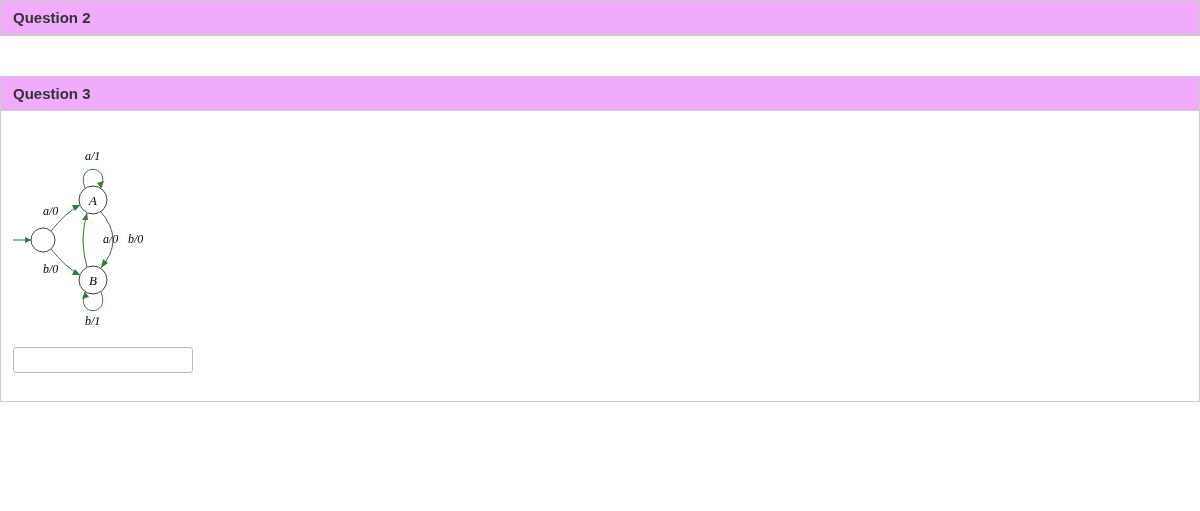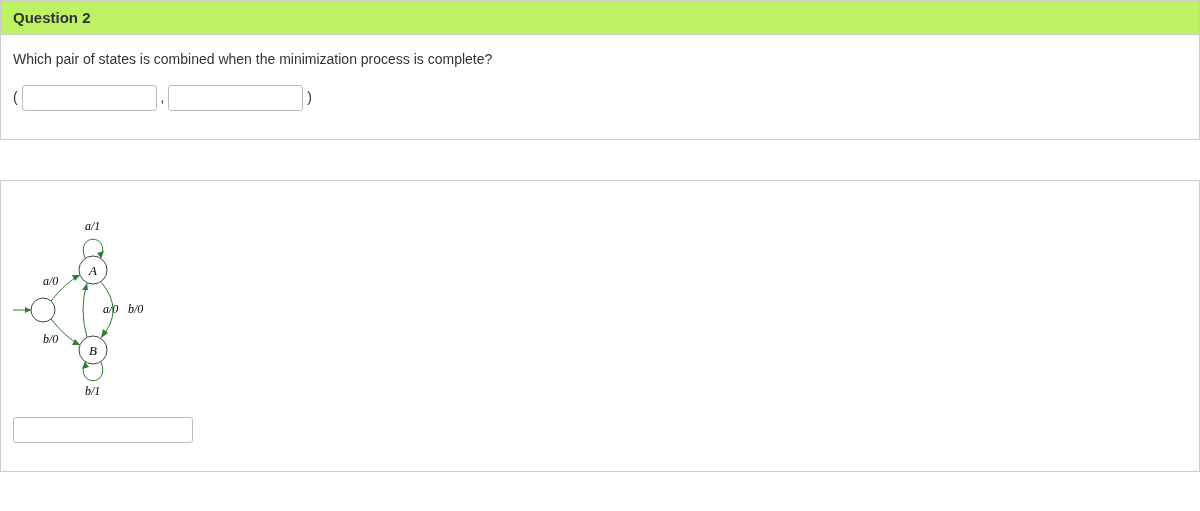"Question 2" .question-header { background: #bef264 -> #f0abfc }
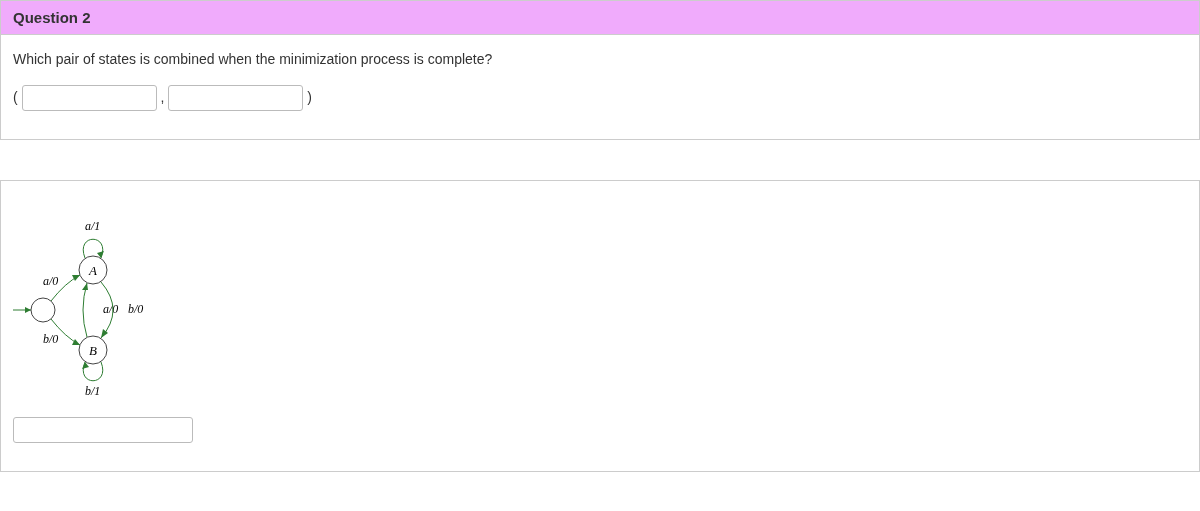"Which pair of states is" div.question-body { html: <div> <p>Which pair of states is combined when the minimization process is complete?</p> <div> <span>(</span> <input> <span>,</span> <input> <span>)</span> </div> </div> -> none }
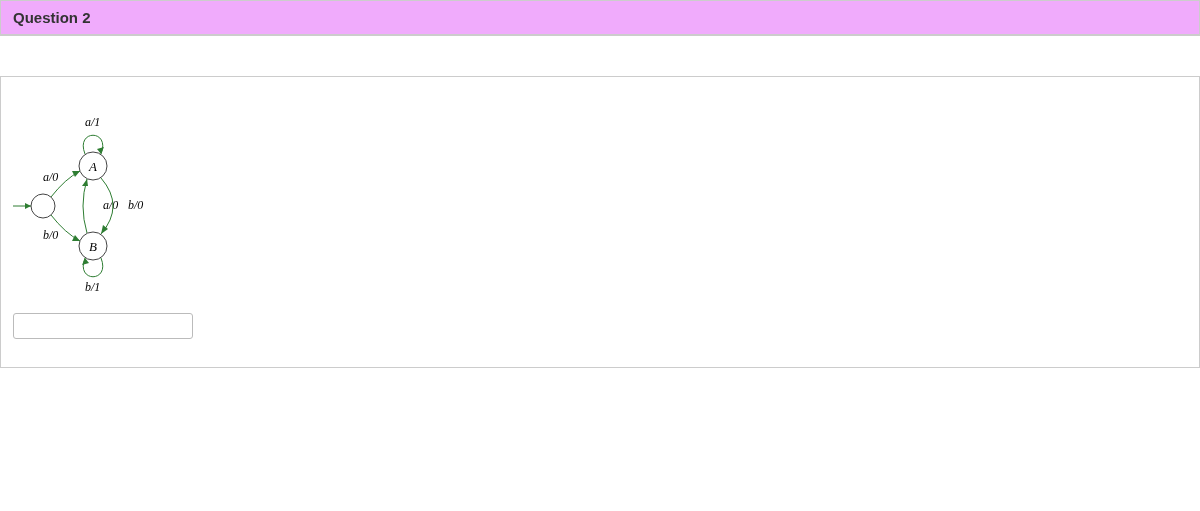"Question 3" div.question-header { html: none -> <div> <span>Question 3</span> </div> }
